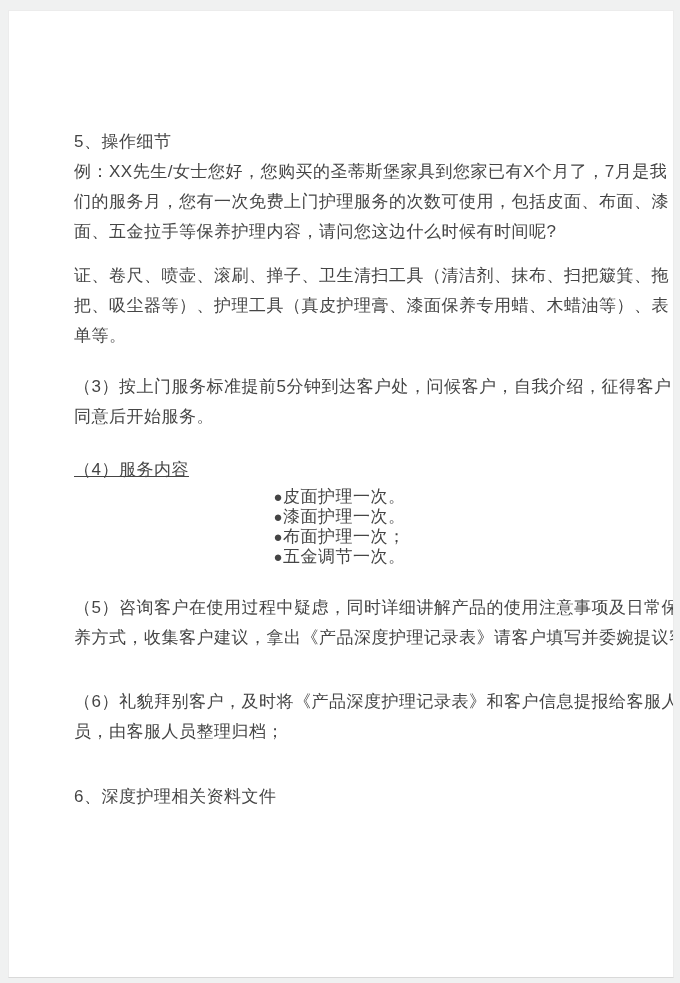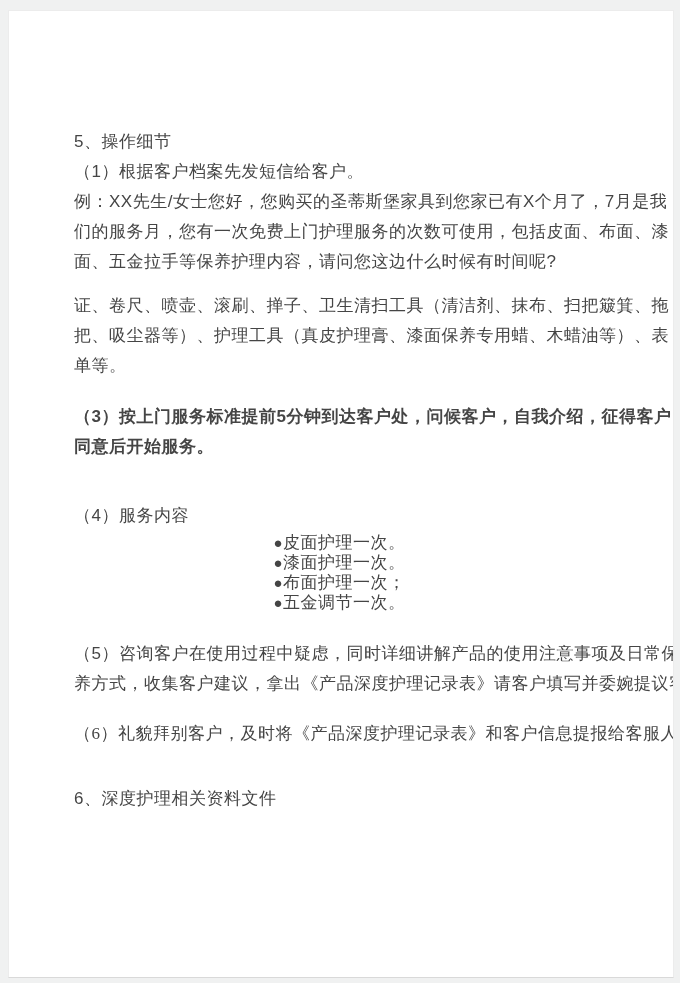"（1）根据客户档案先发短信给客户。" div.line { html: <div>（1）根据客户档案先发短信给客户。</div> -> none }
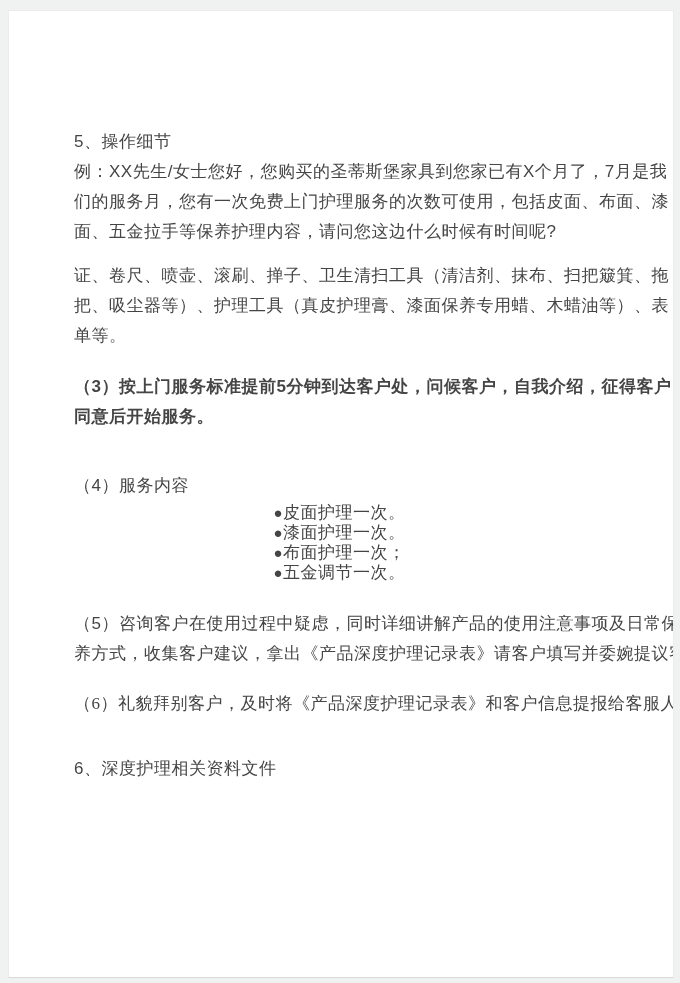"（3）按上门服务标准提前5分钟到达客户处，问候客户，自我介绍，征得客户" .block-item3 { font-weight: bold -> none }
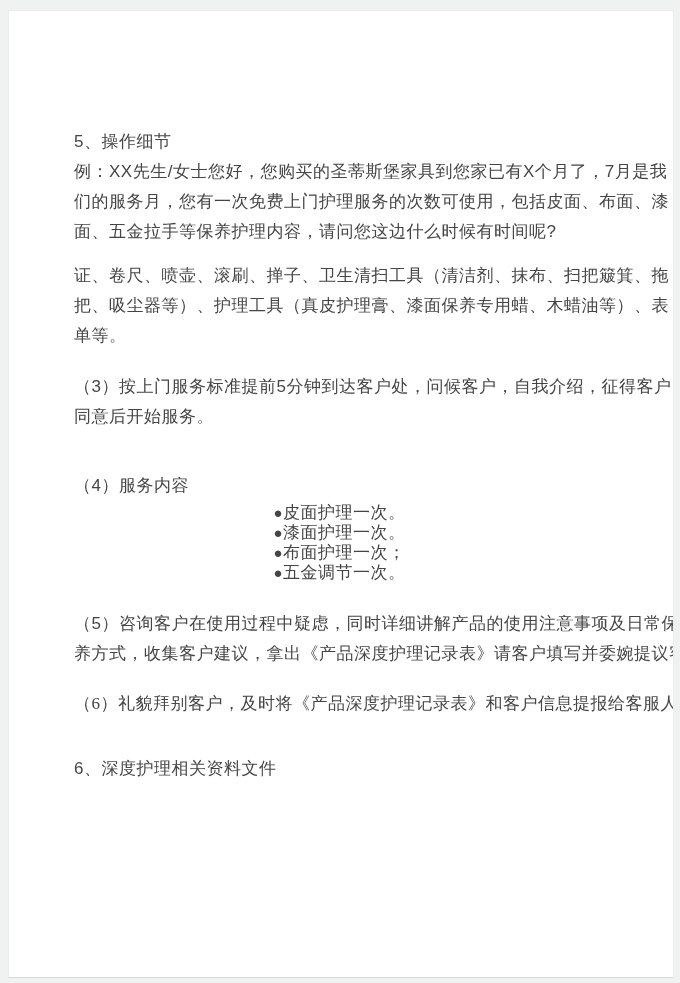"（4）服务内容" .block-item4-h { margin-top: 39px -> 23px; text-decoration: none -> underline }
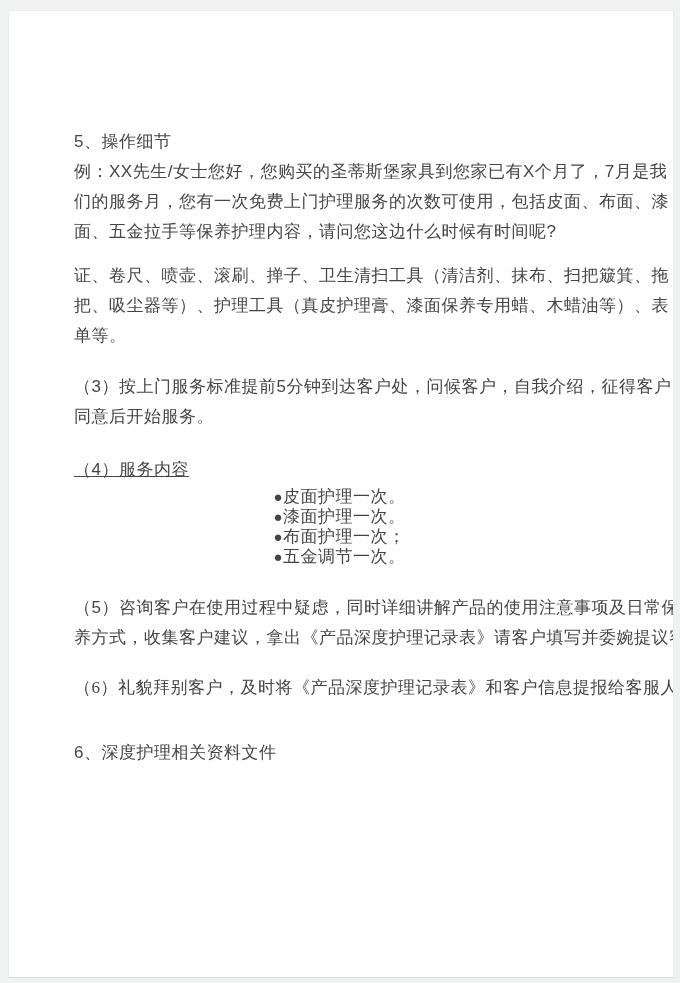"（6）礼貌拜别客户，及时将《产品深度护理记录表》和客户信息提报给客服人" .block-item6 { font-family: Liberation Serif, serif -> none; margin-top: 20px -> 34px }
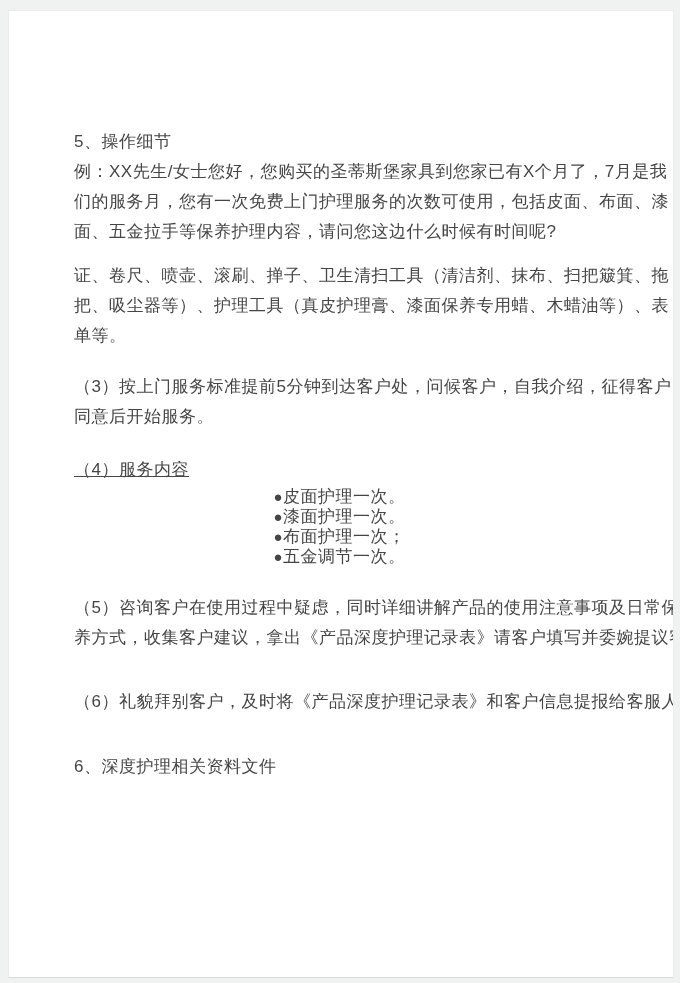"员，由客服人员整理归档；" div.line { html: none -> <div>员，由客服人员整理归档；</div> }
